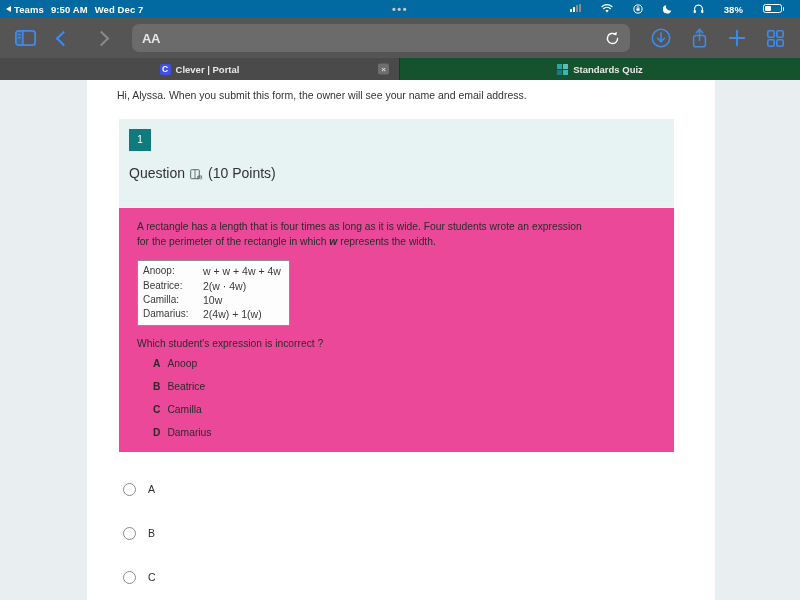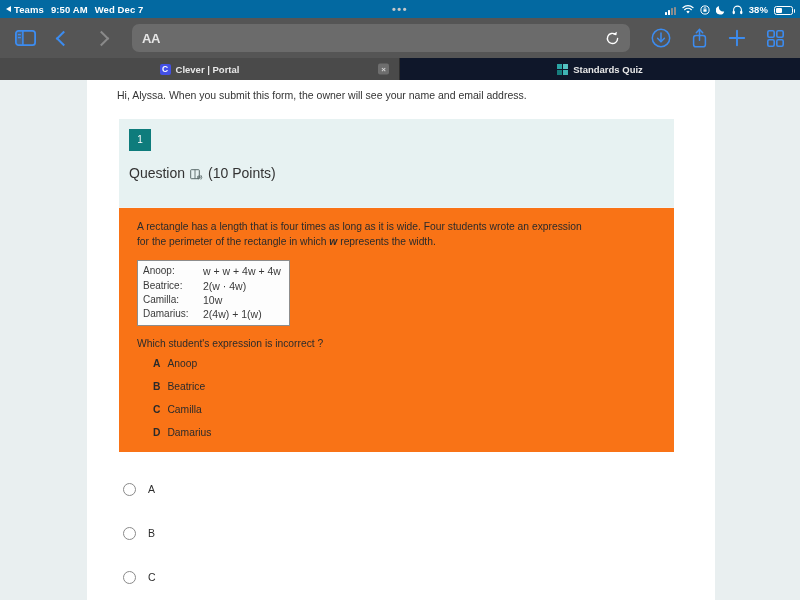"38%" .sb-right { align-items: flex-end -> flex-start; gap: 6px -> 20px; padding-right: 7px -> 18px }
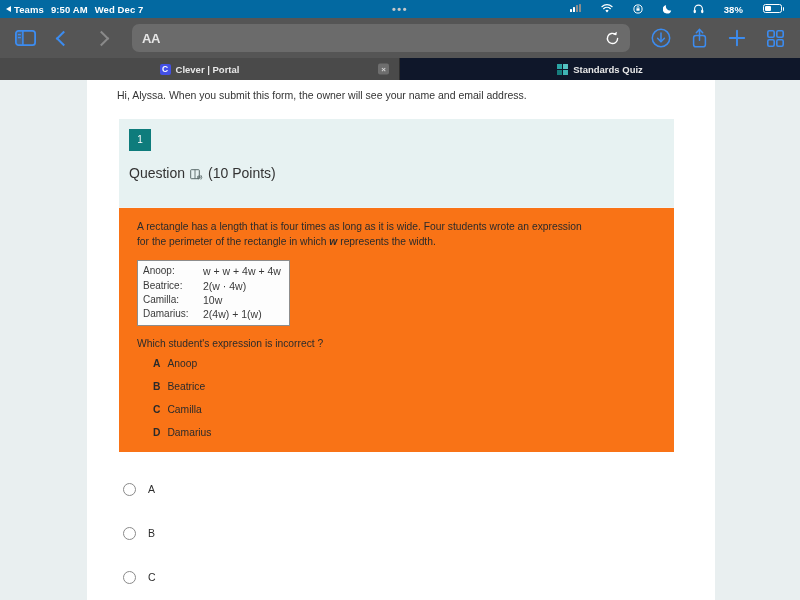"Standards Quiz" .tab.active { background: #0f172a -> #14532d }
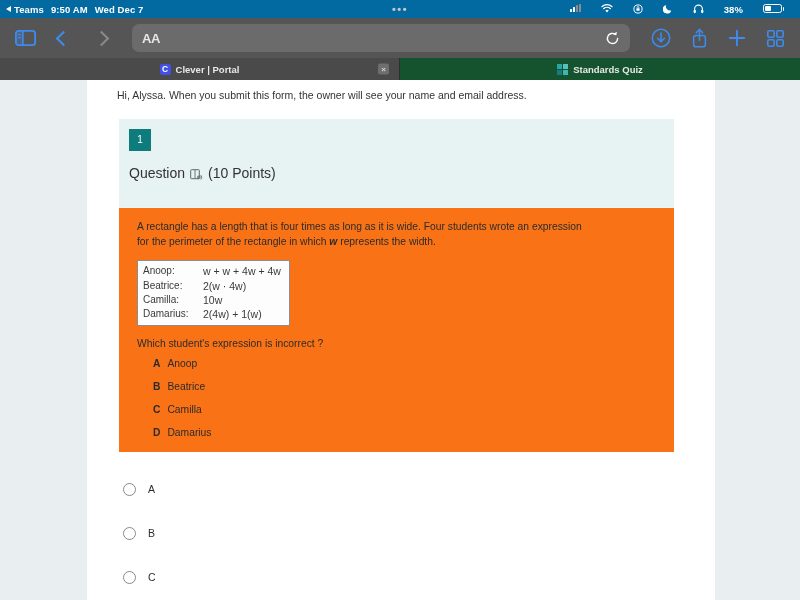"A rectangle has a length" .qbody { background: #f97316 -> #ec4899 }
